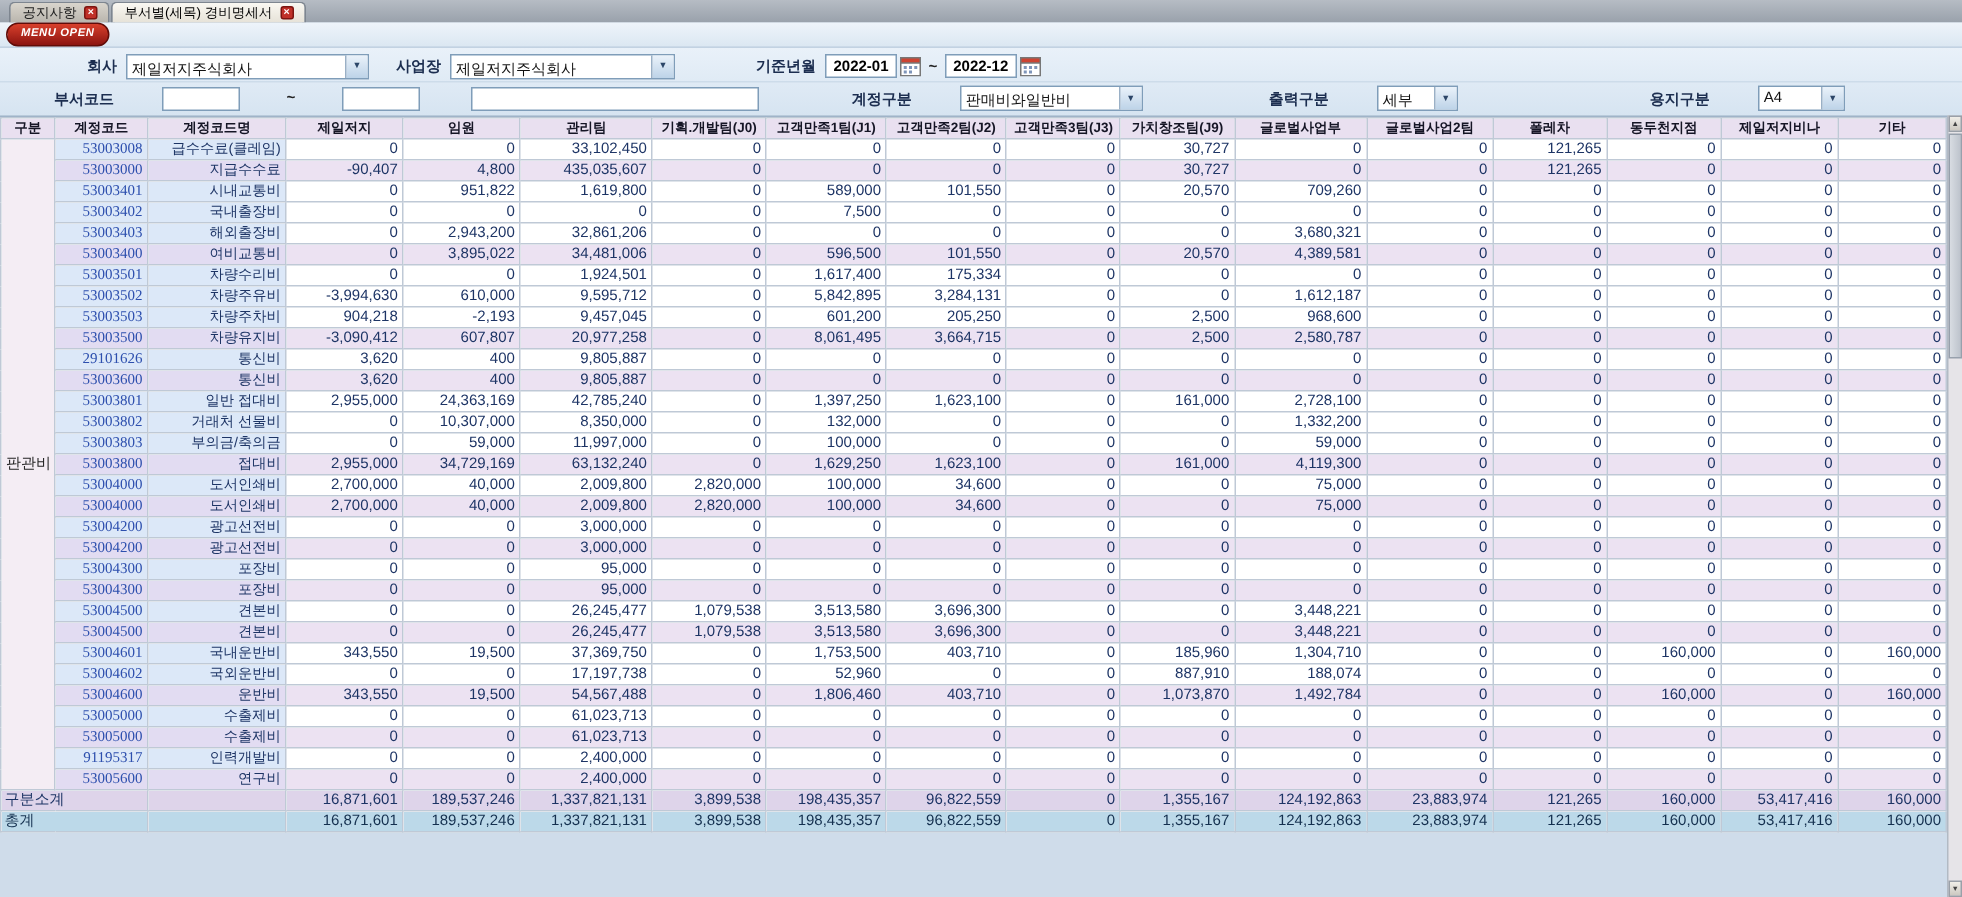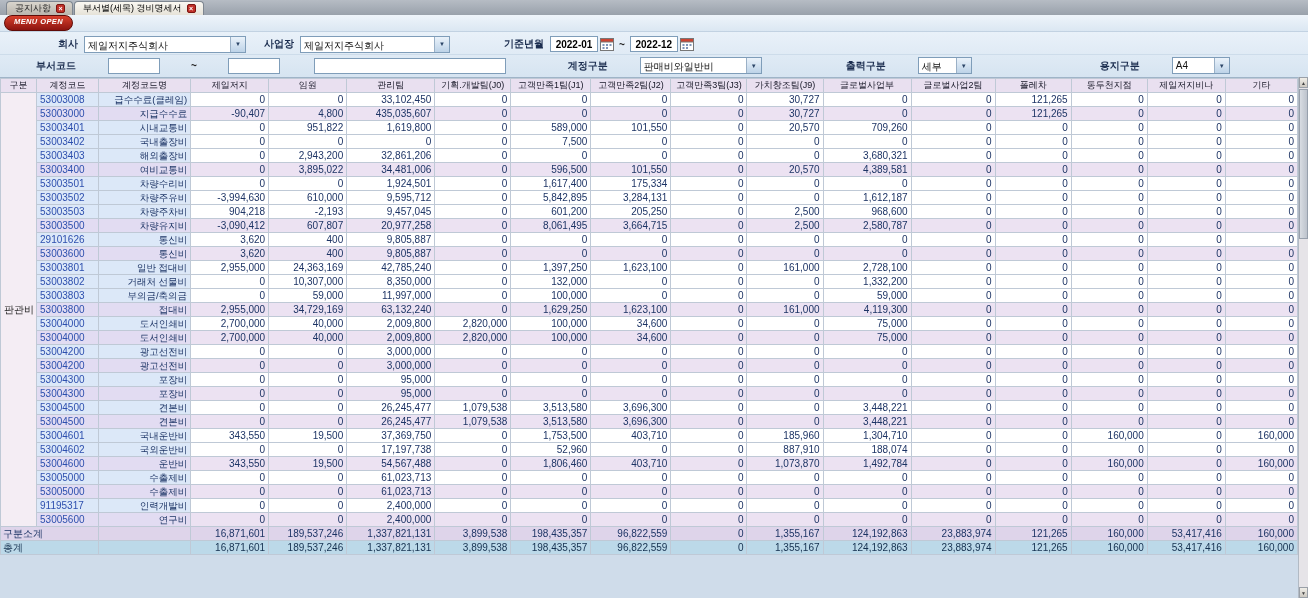"구분" .grid th { font-weight: normal -> bold }
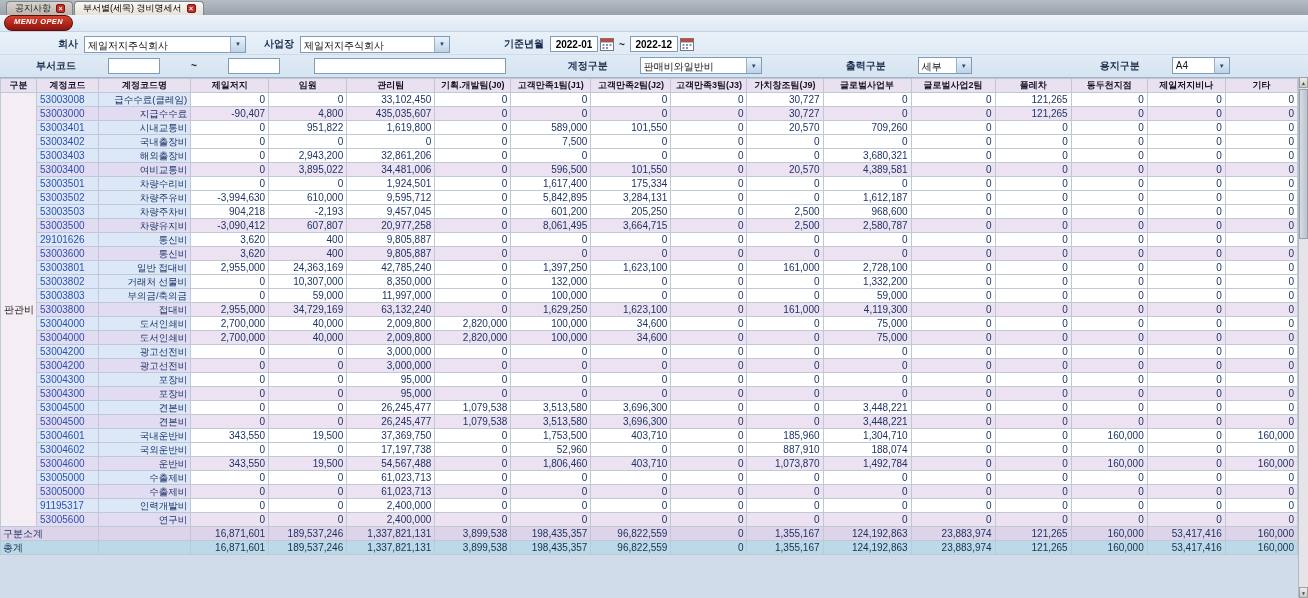"53003008" .grid td.code { font-family: none -> Liberation Serif, serif; text-align: left -> right }
